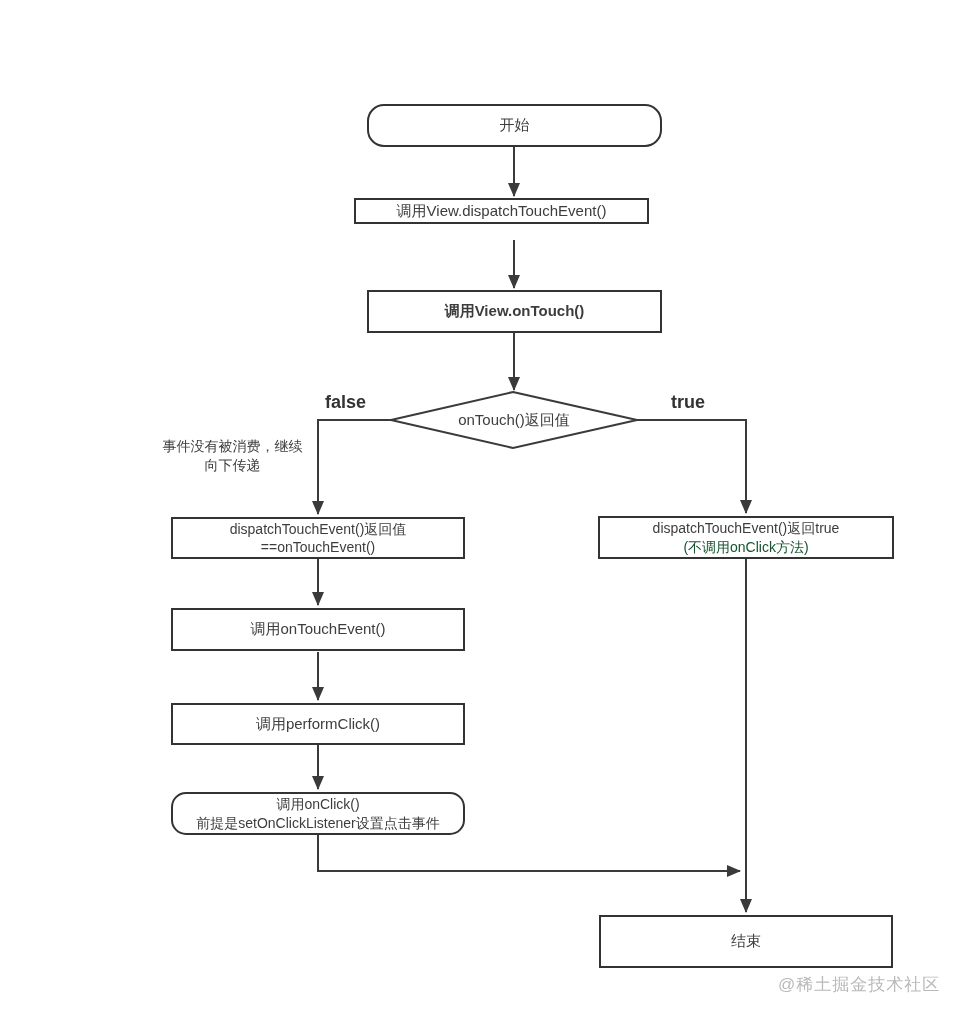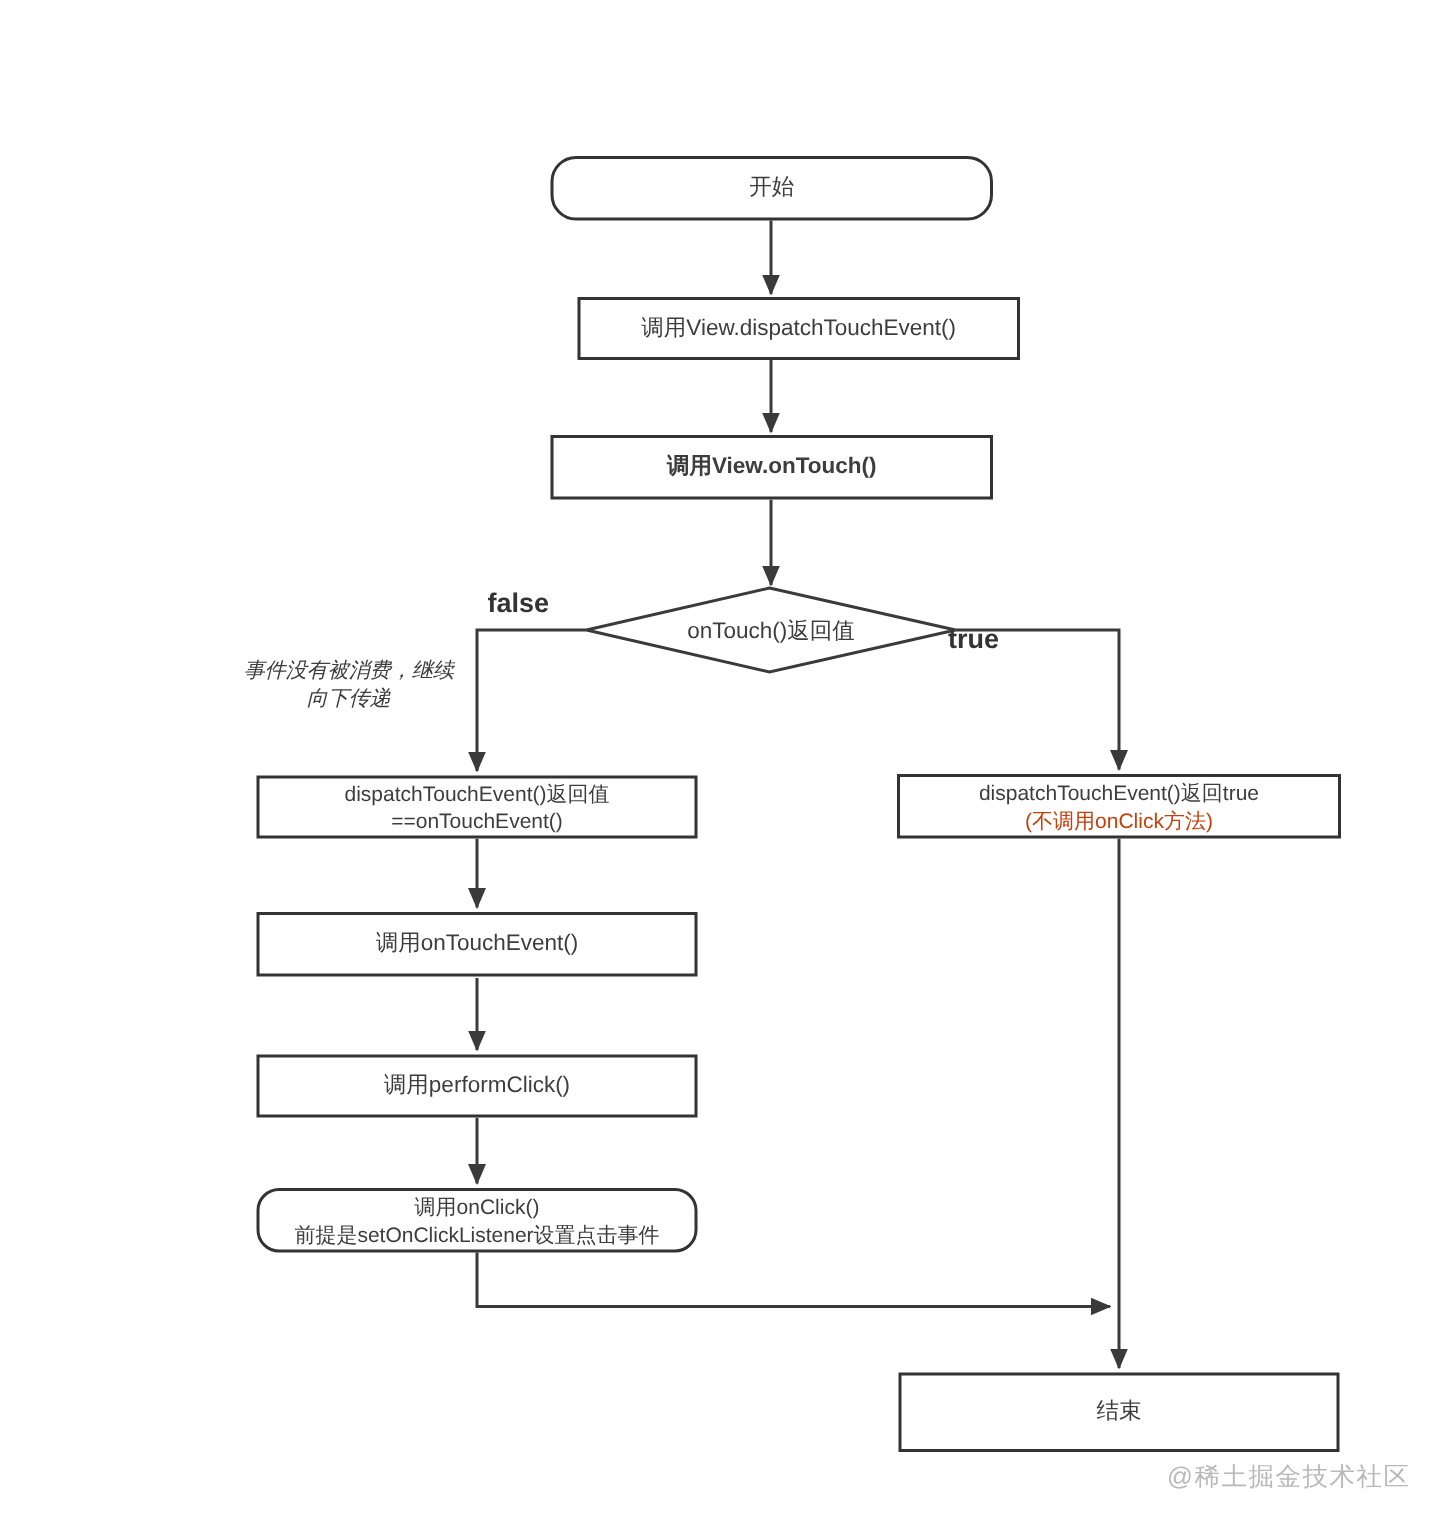"调用View.dispatchTouchEvent()" div.box { height: 42px -> 26px; left: 385px -> 354px }
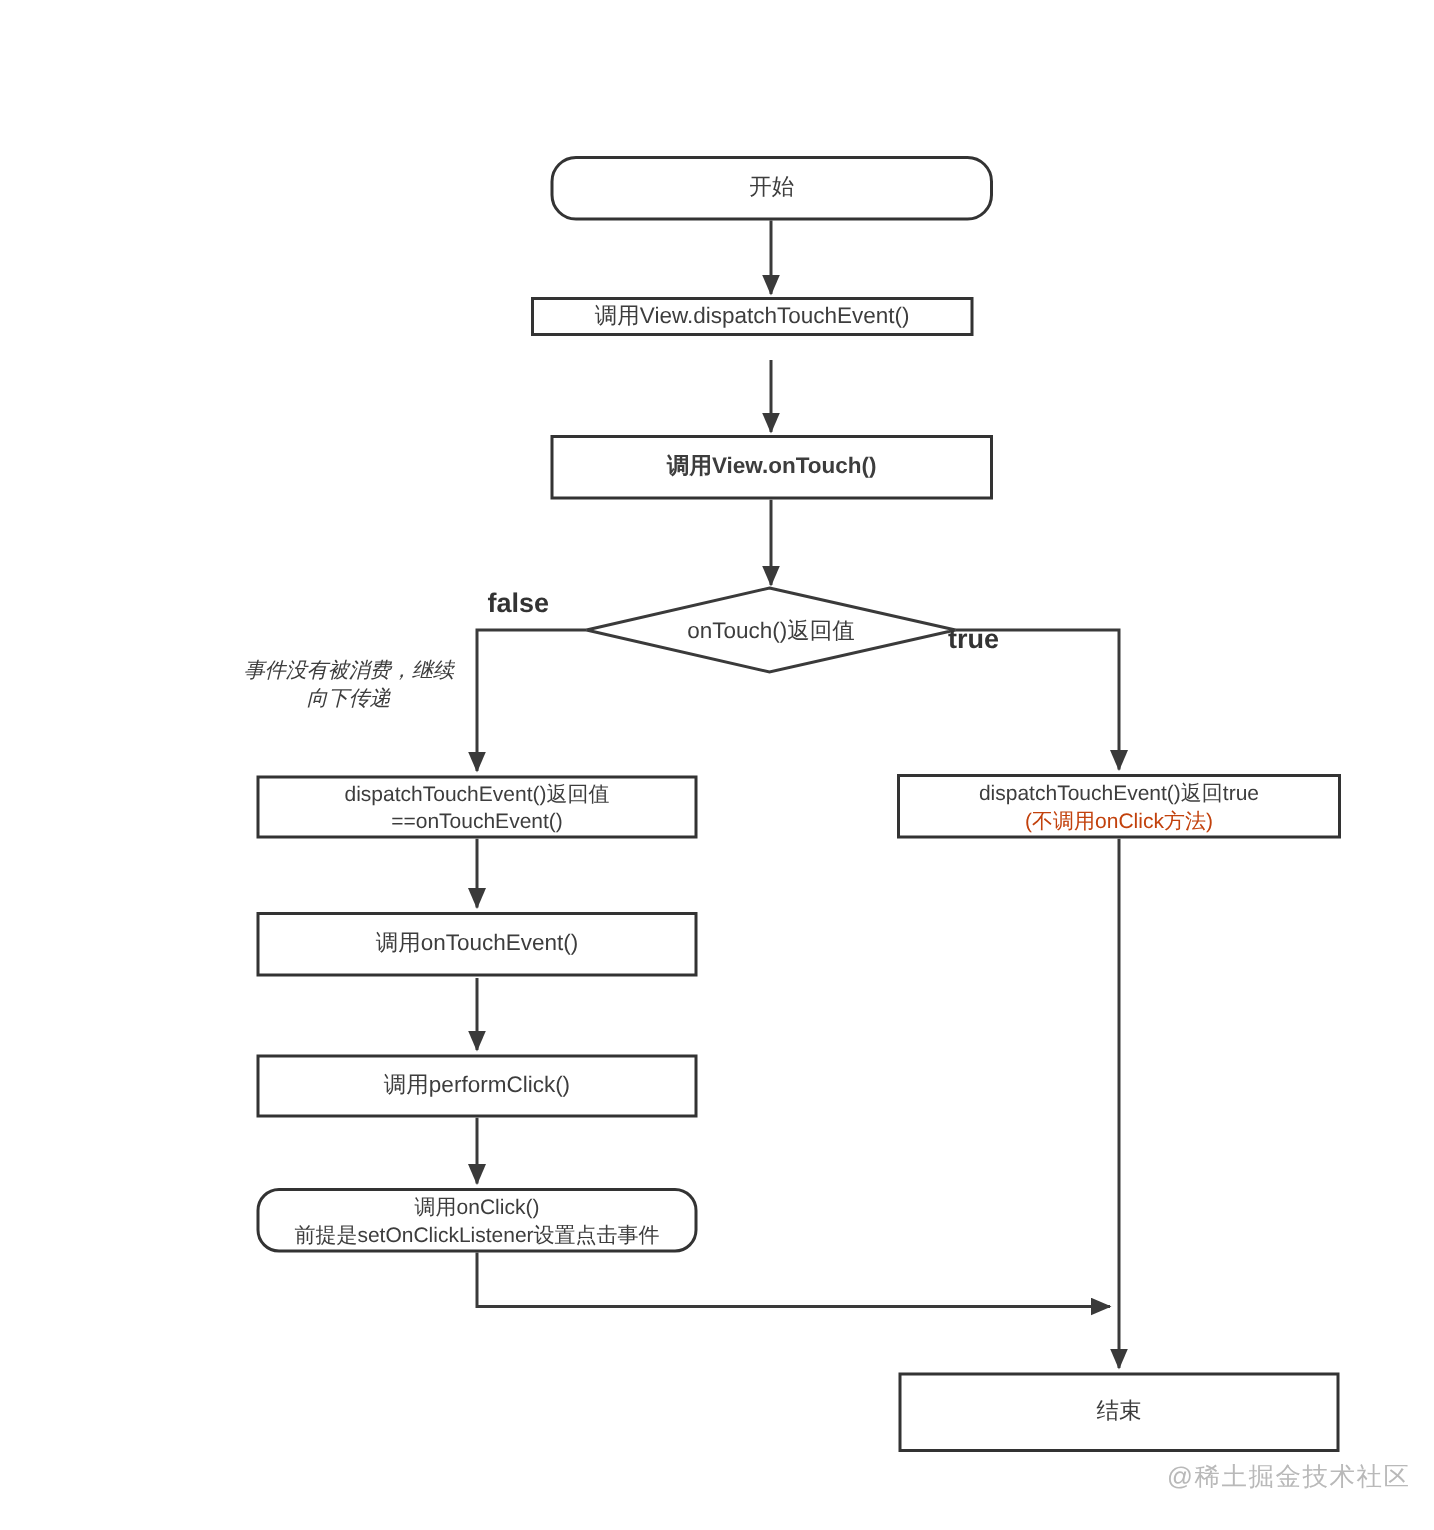"true" div.branch-label { left: 632px -> 671px; margin-top: 24px -> none }
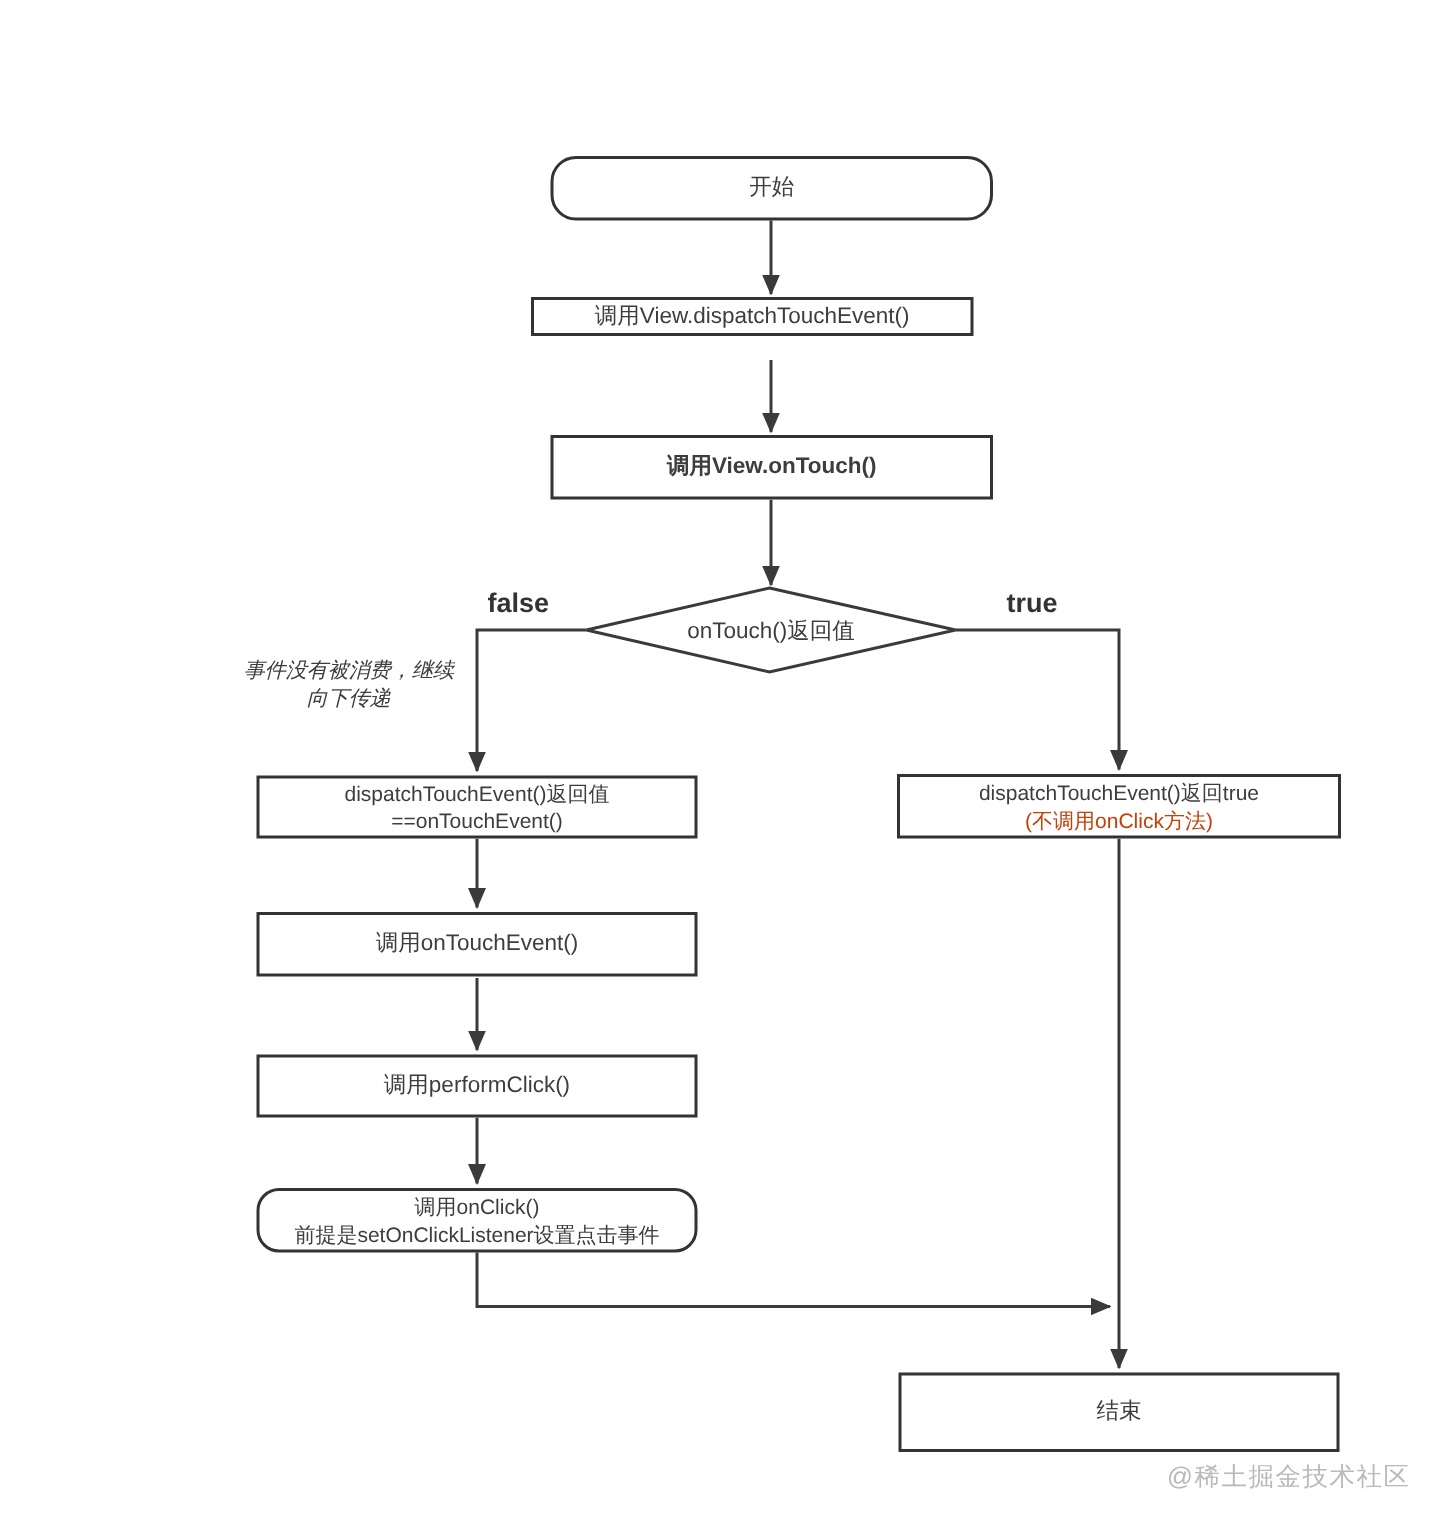"事件没有被消费，继续" div.annotation { font-style: italic -> none }
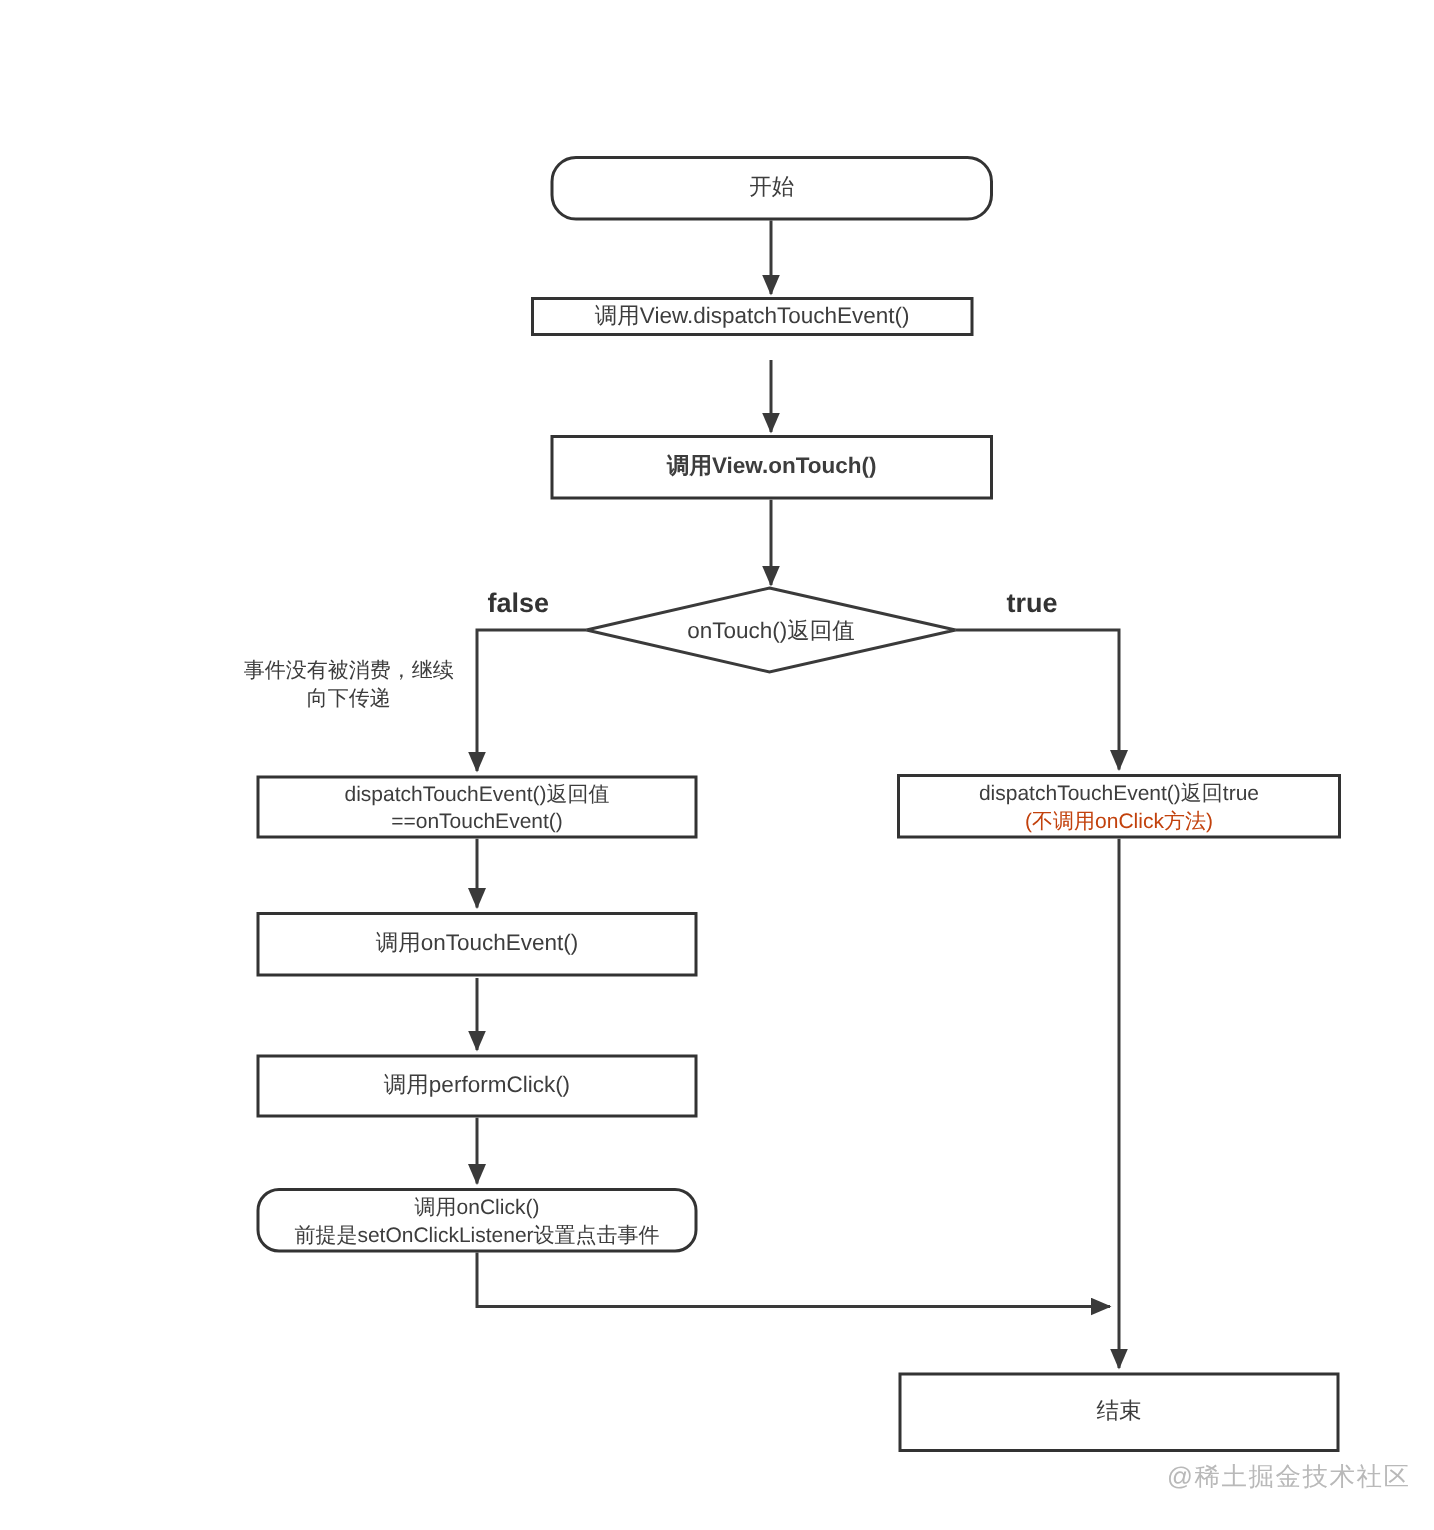"(不调用onClick方法)" .cyan-line { color: #c2410c -> #14532d }
